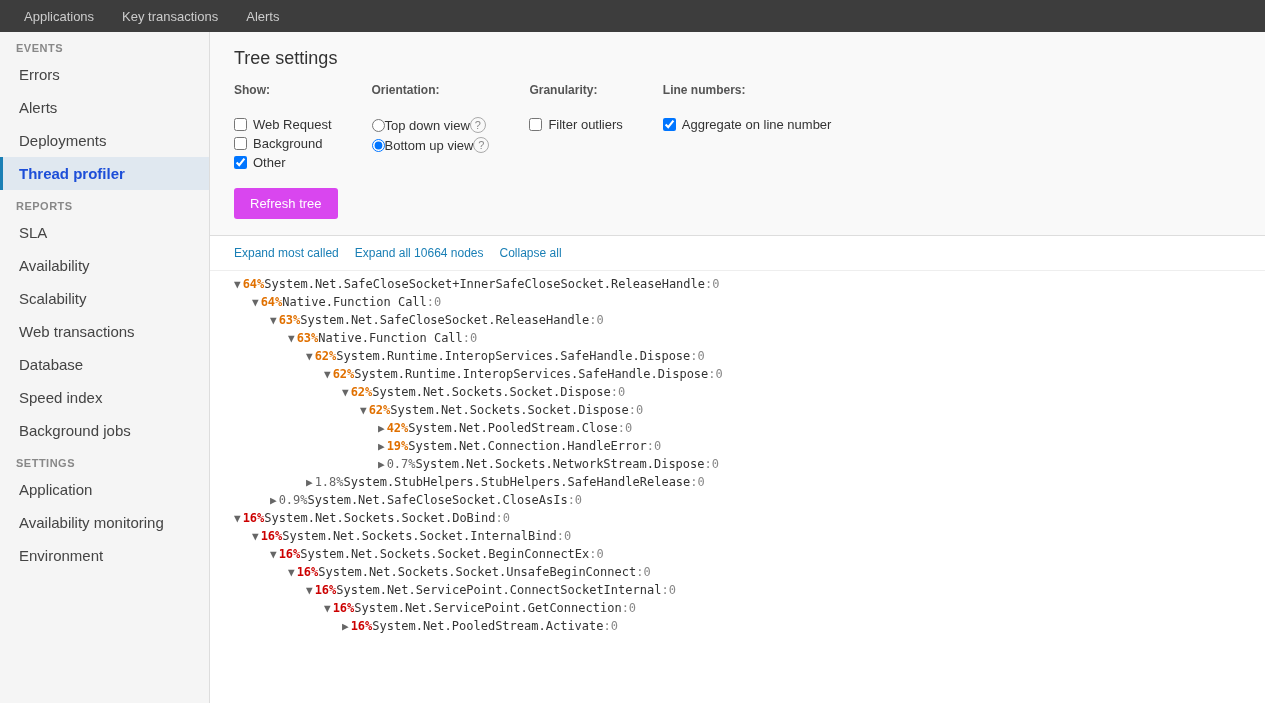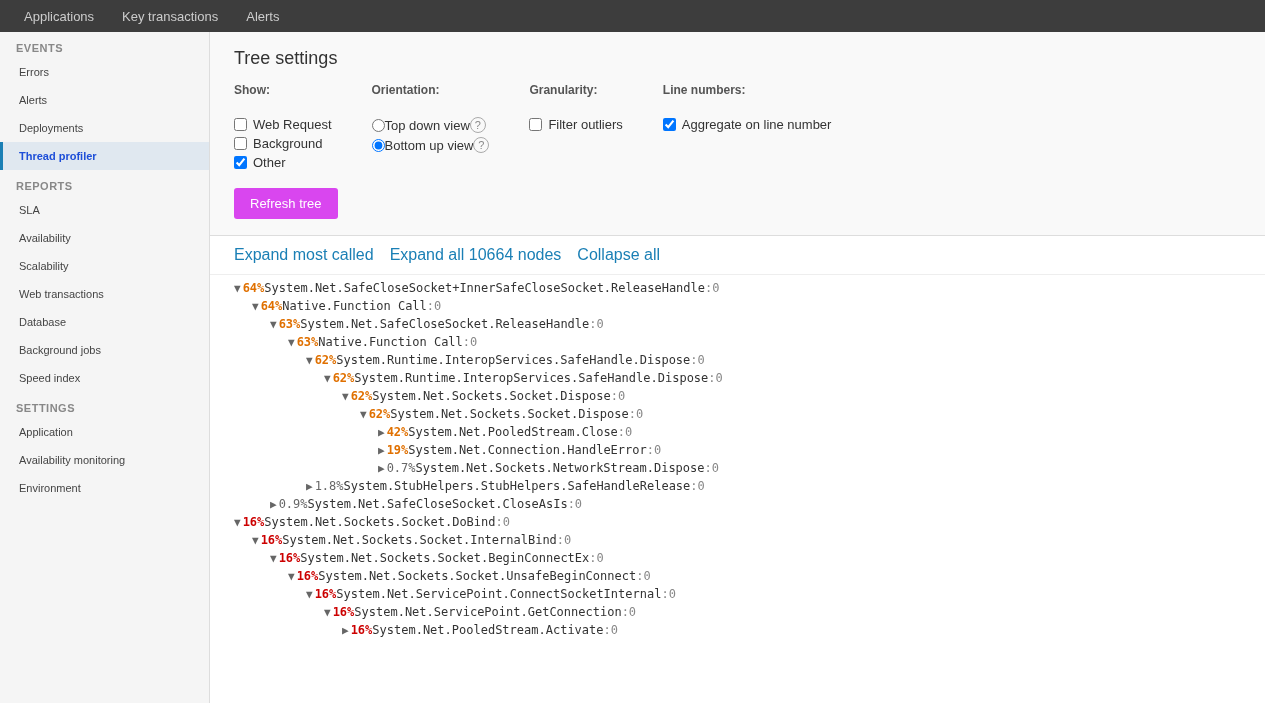"Errors" .sidebar-item { font-size: 11px -> 15px }
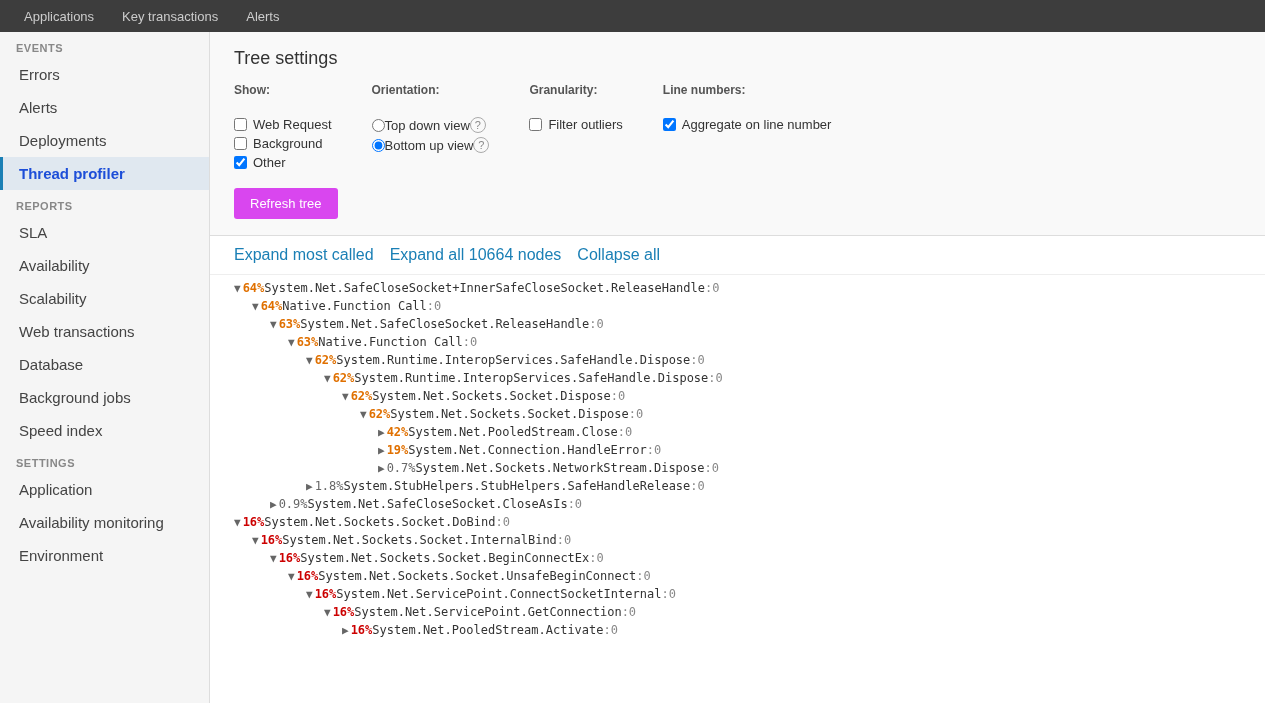"Expand most called" .tree-toolbar a { font-size: 16px -> 12px }
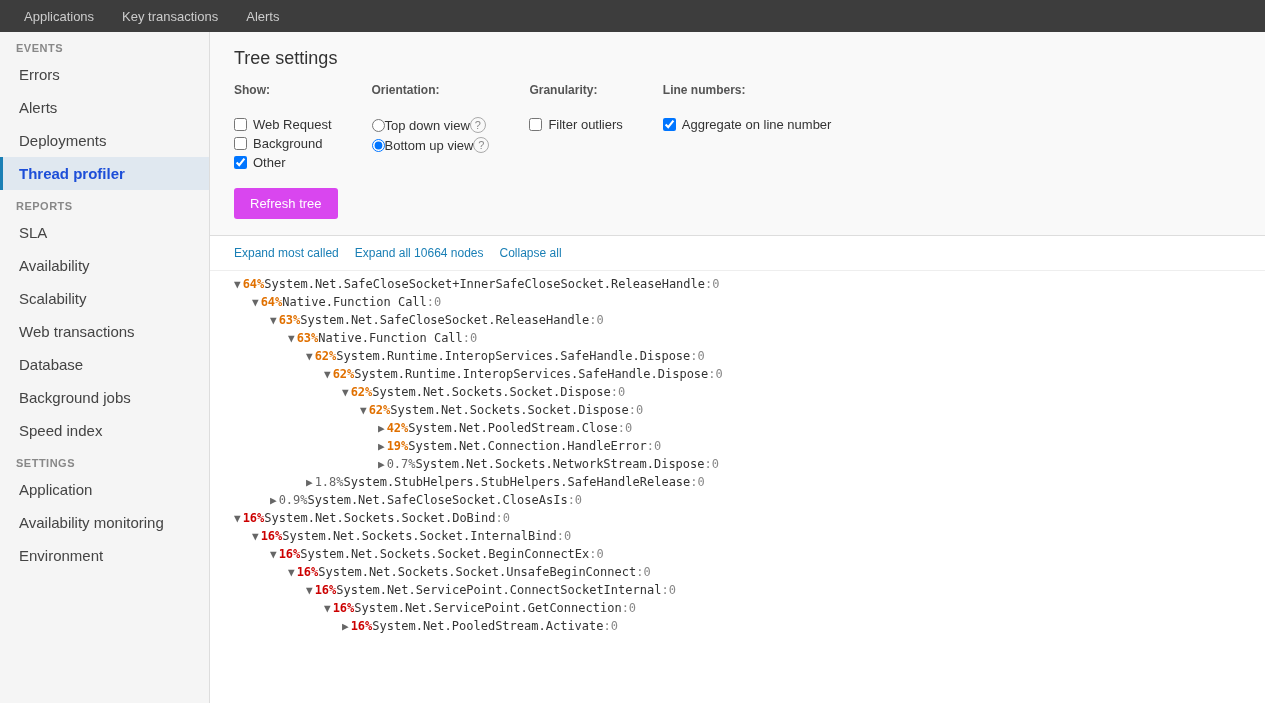"Background jobs" div.sidebar-item { order: before "Speed index" -> after "Speed index" }
